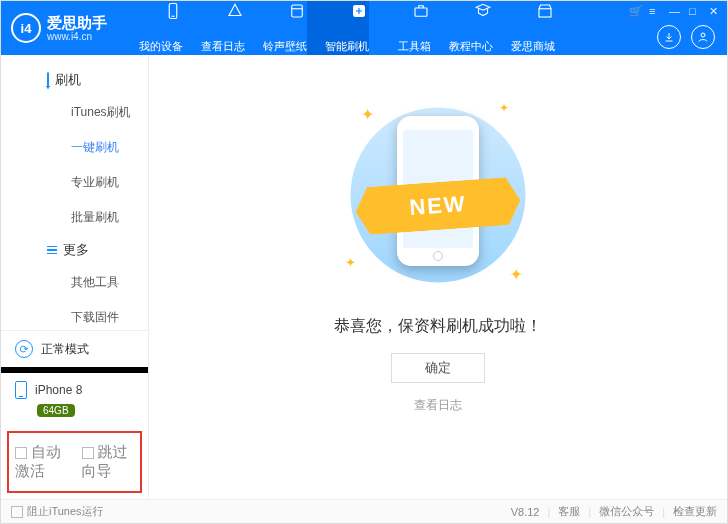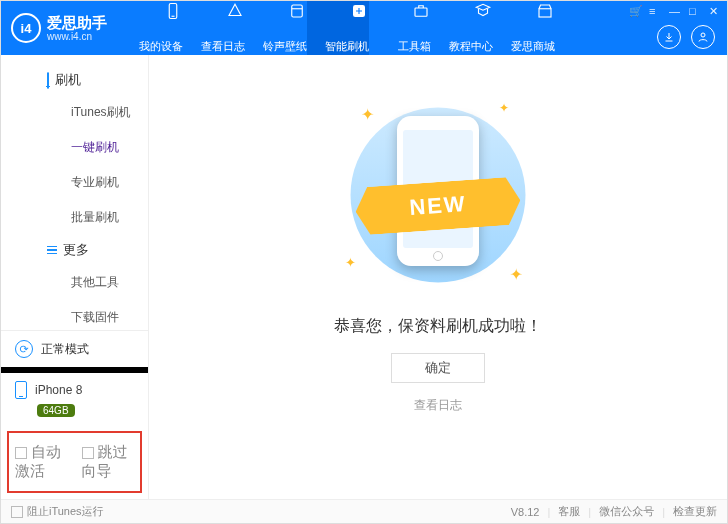"一键刷机" .side-item.active { color: #4c1d95 -> #3b82f6 }
